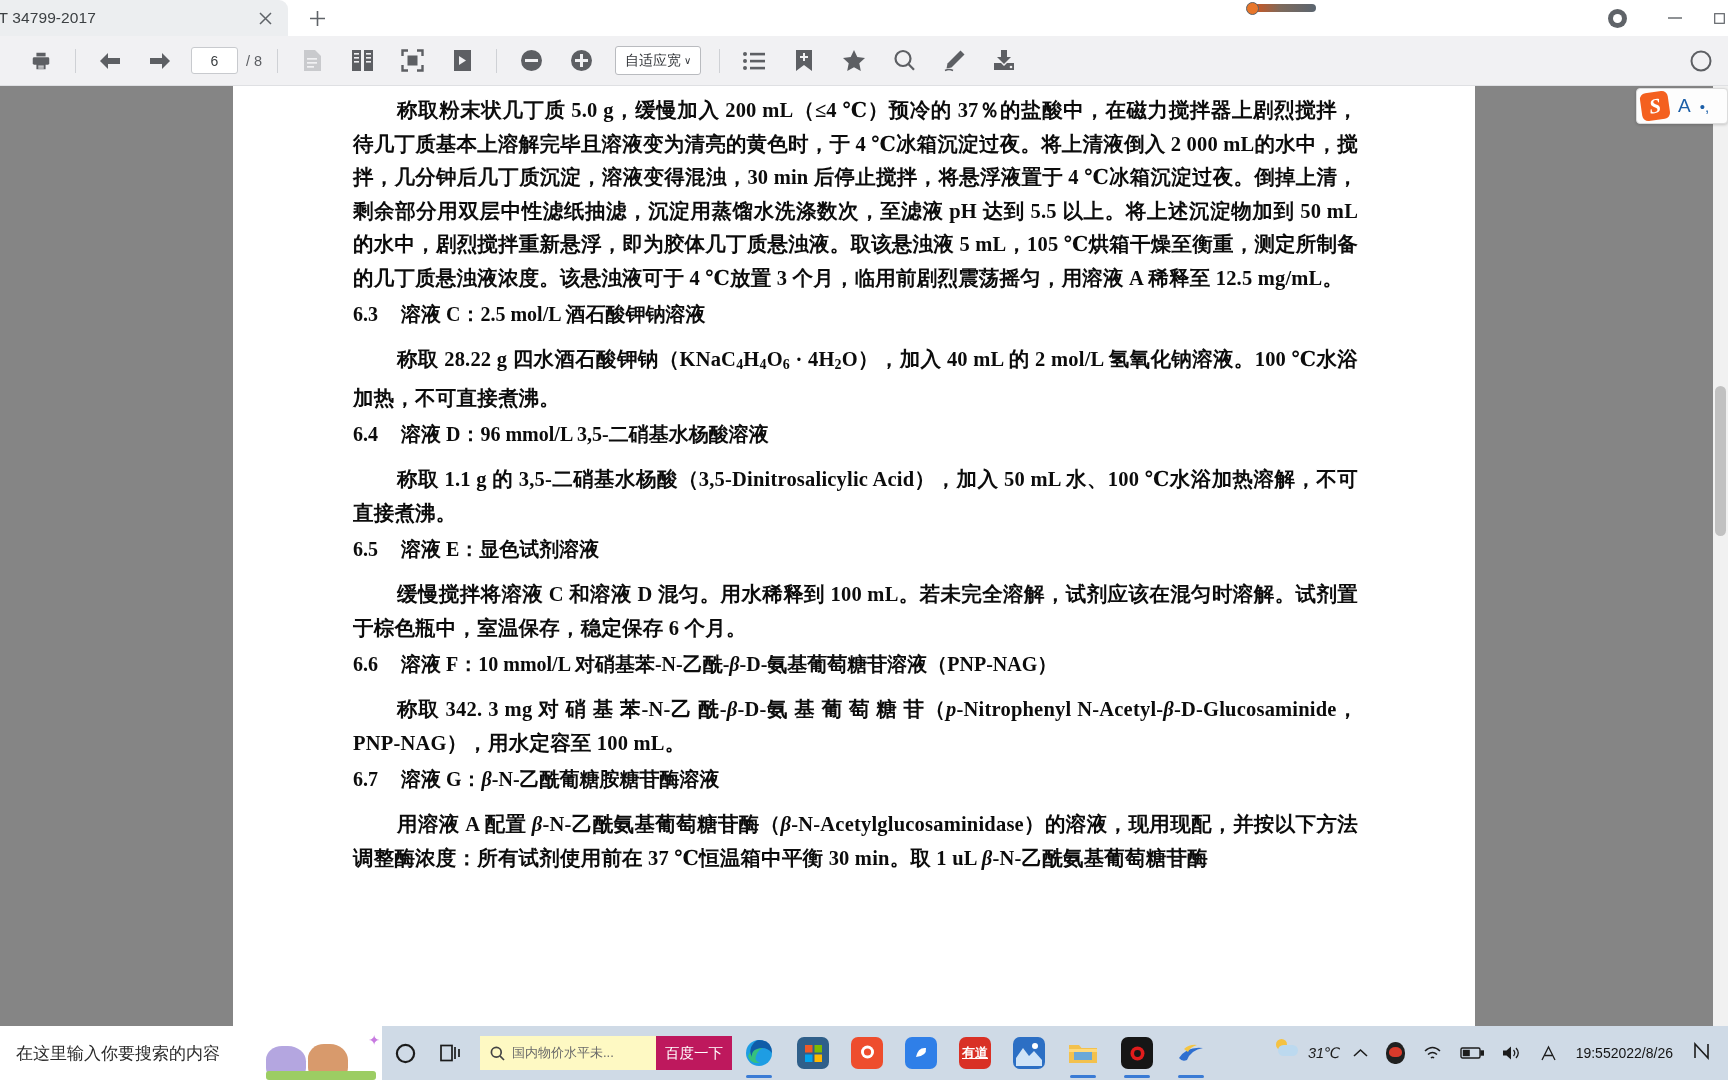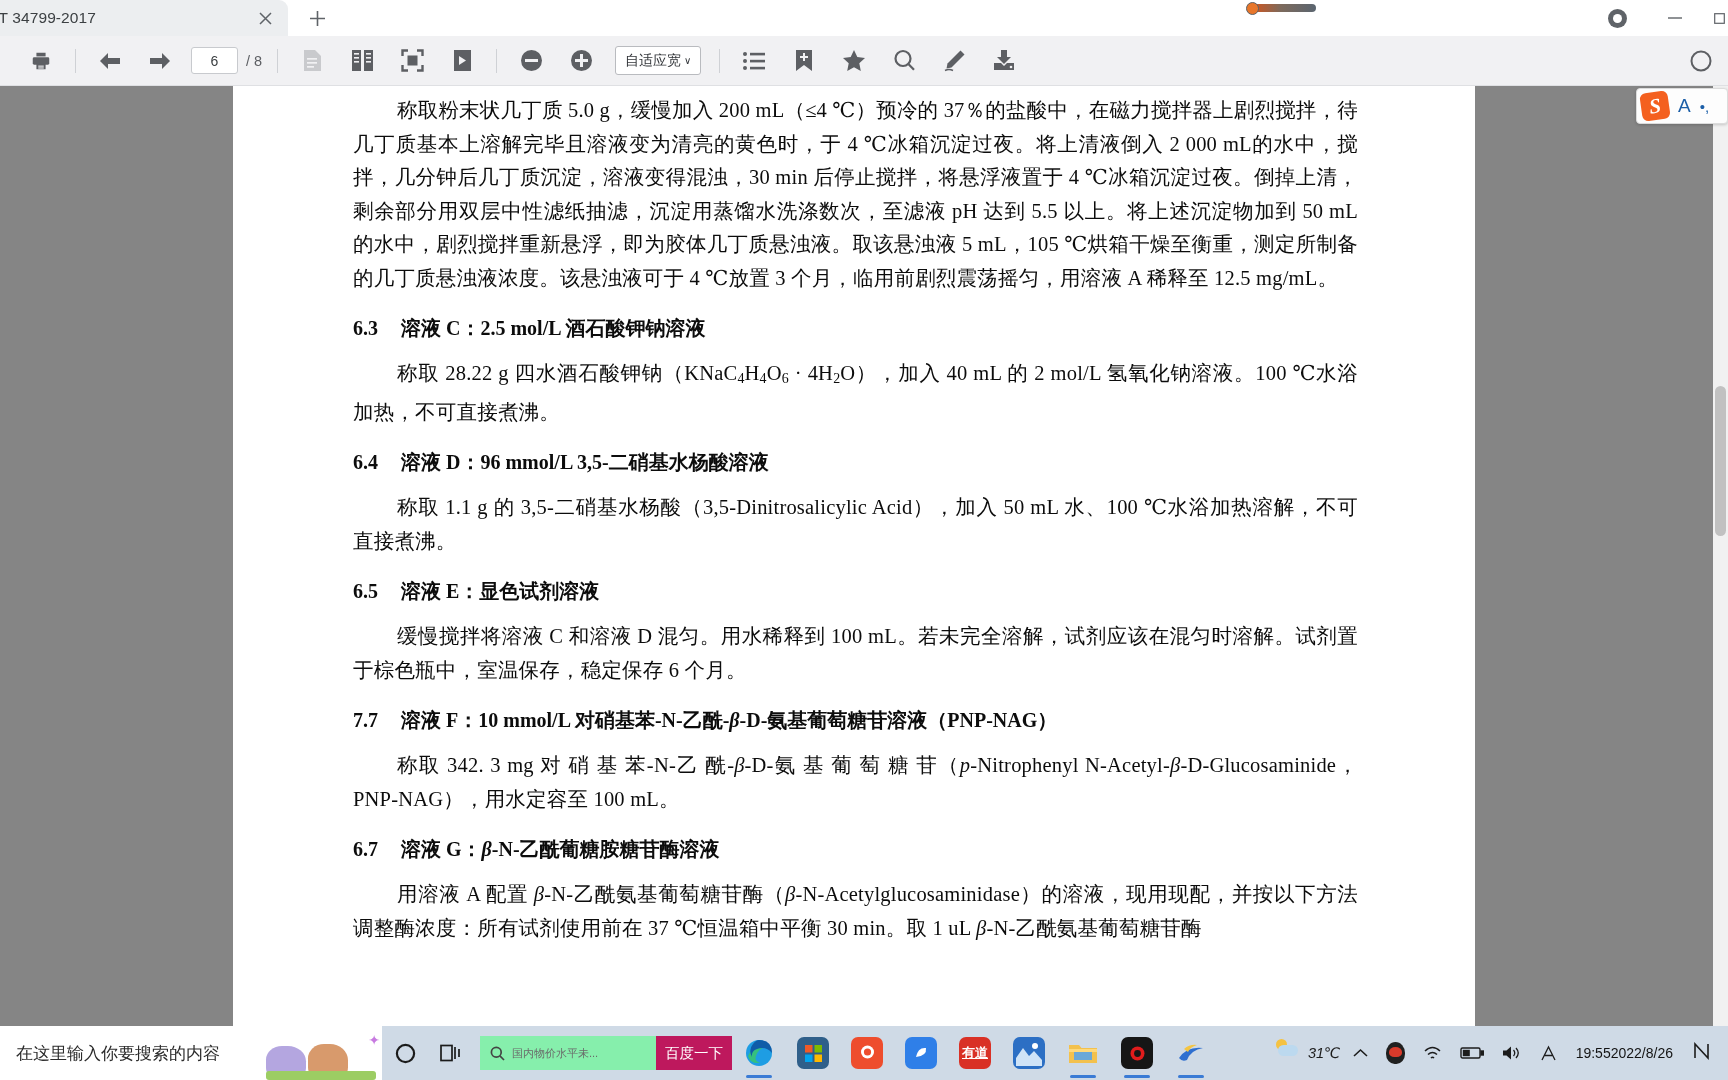"称取粉末状几丁质 5.0 g，缓慢加入 200 mL（≤4" .p { font-weight: 400 -> 700 }
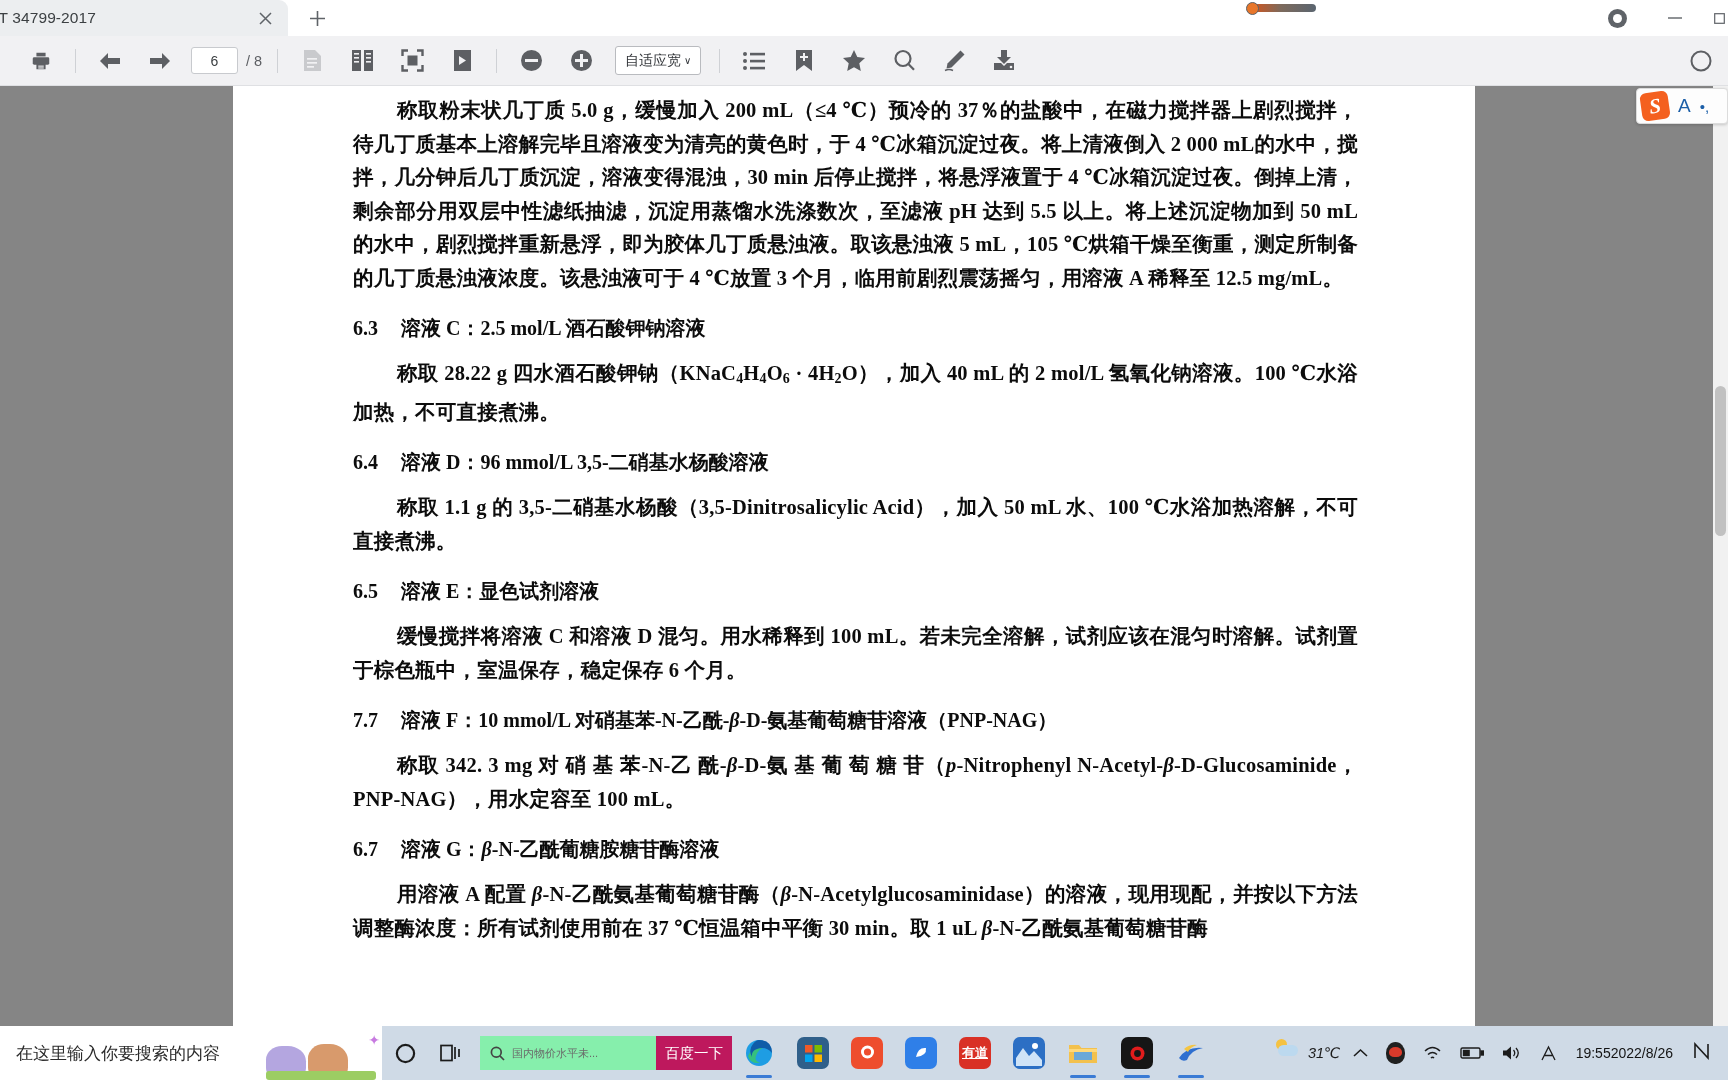"6.3 溶液 C：2.5 mol/L 酒石酸钾钠溶液" .h { margin-top: 18px -> 4px }
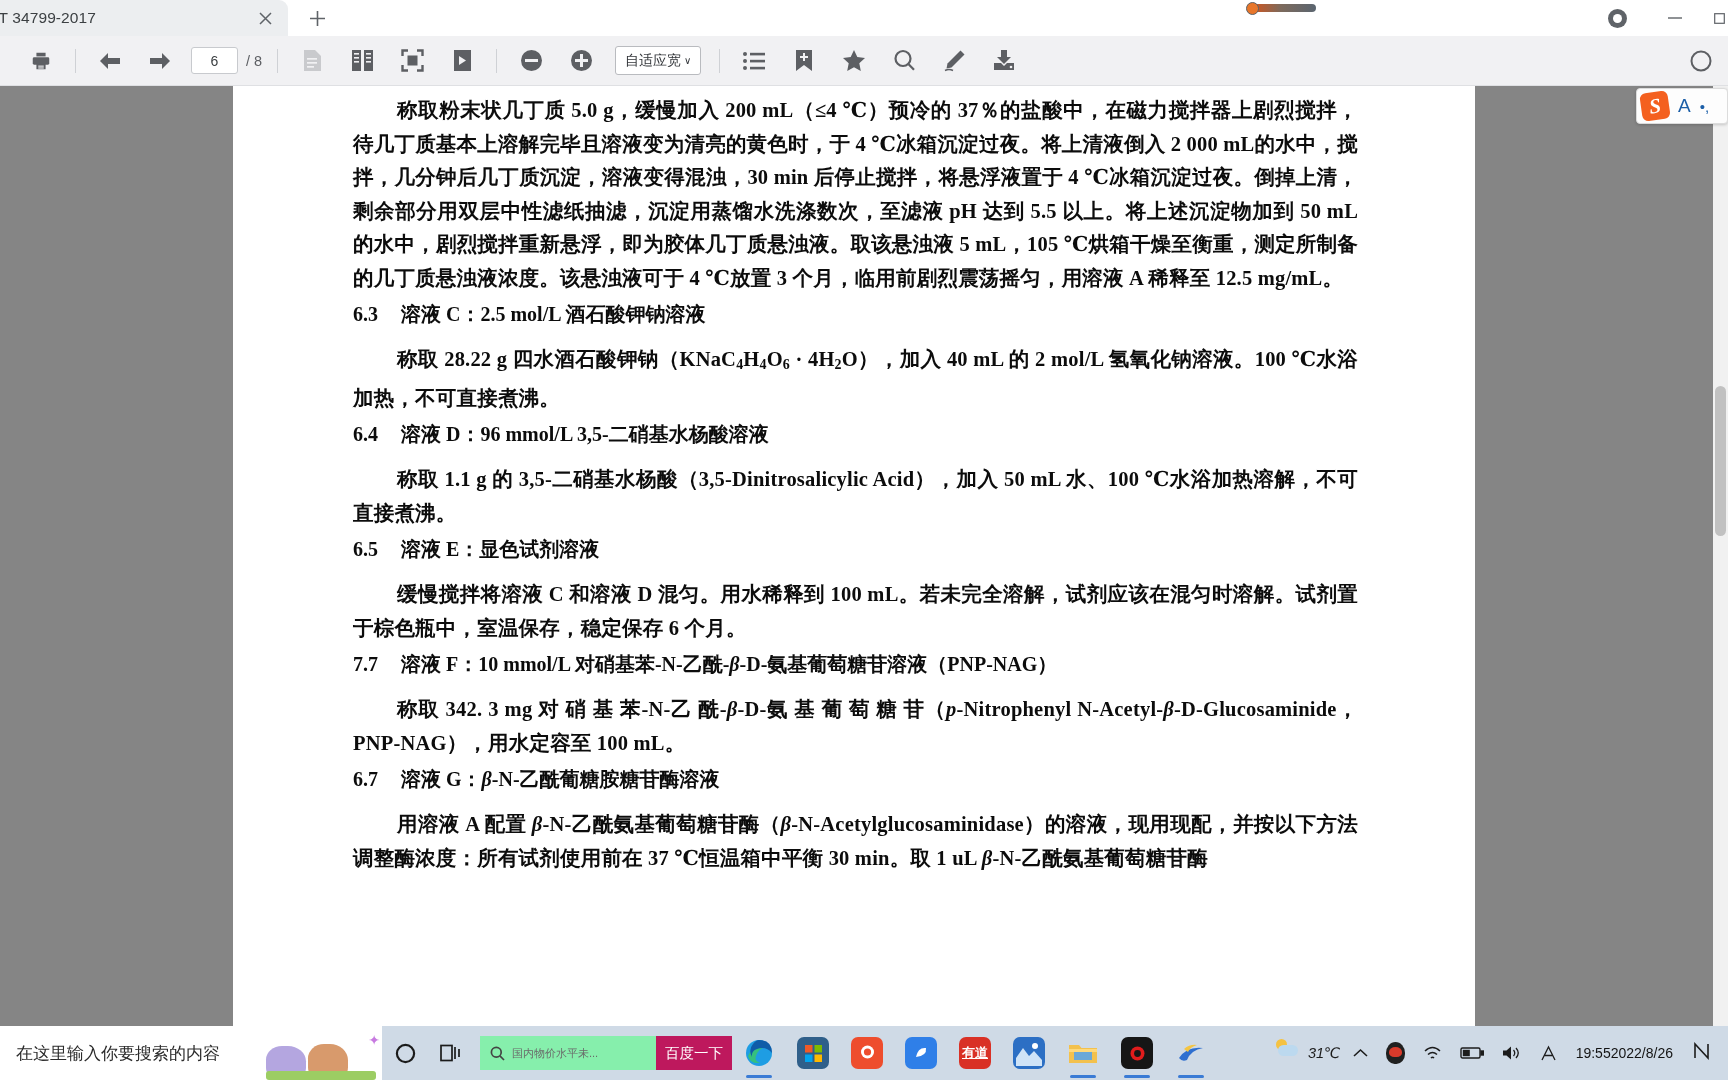"7.7" span.num { text: 7.7 -> 6.6 }
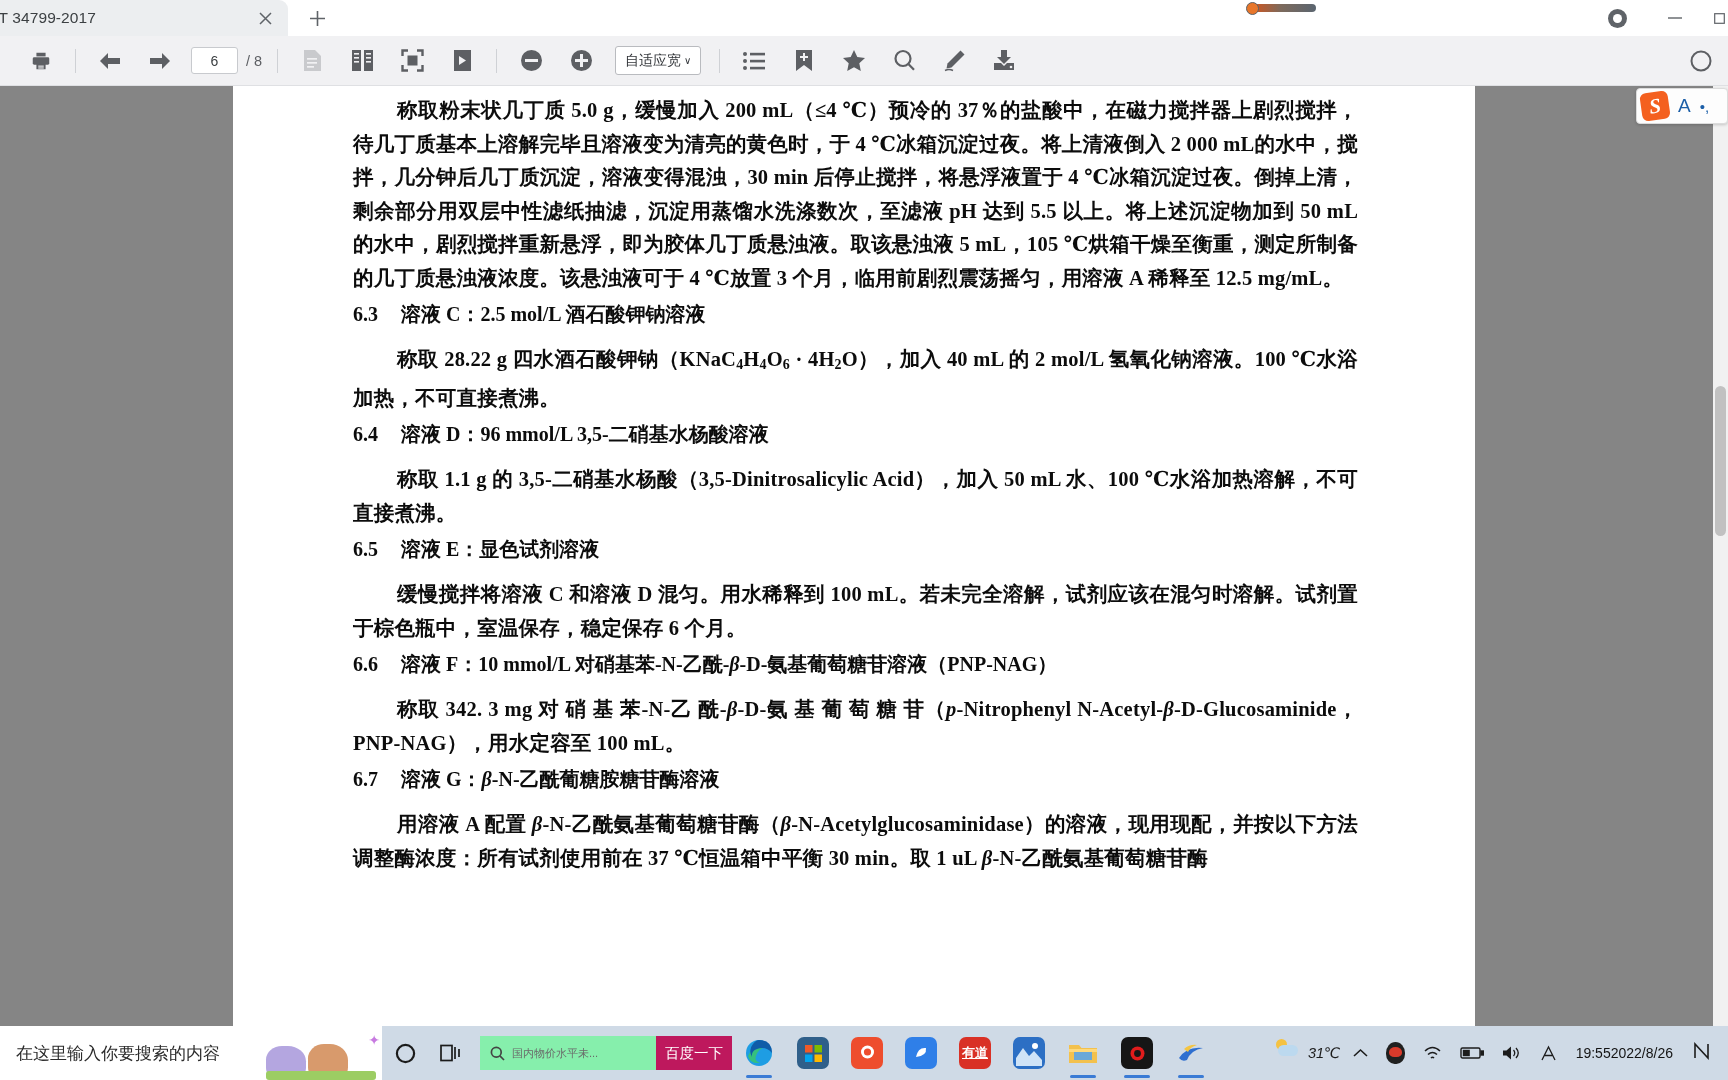"国内物价水平未..." .baidu-input { background: #86efac -> #fef9c3; font-size: 11px -> 13px }
